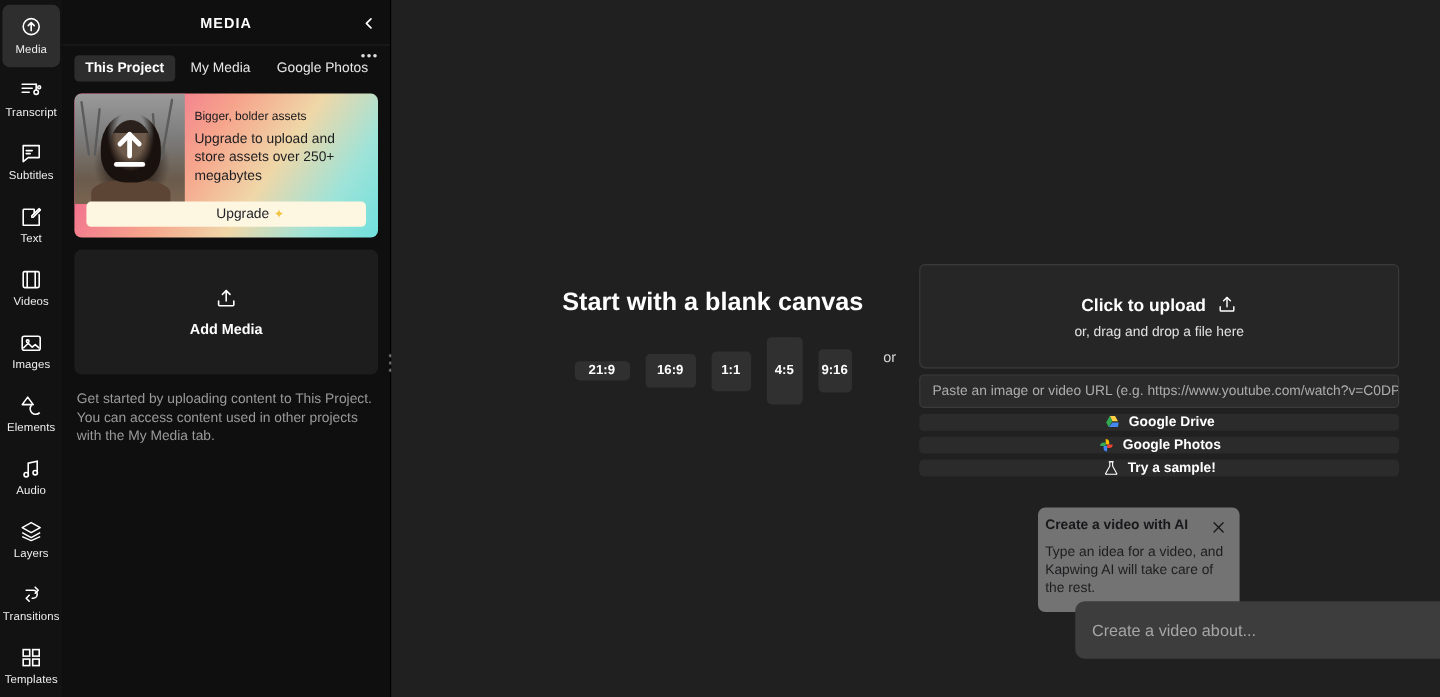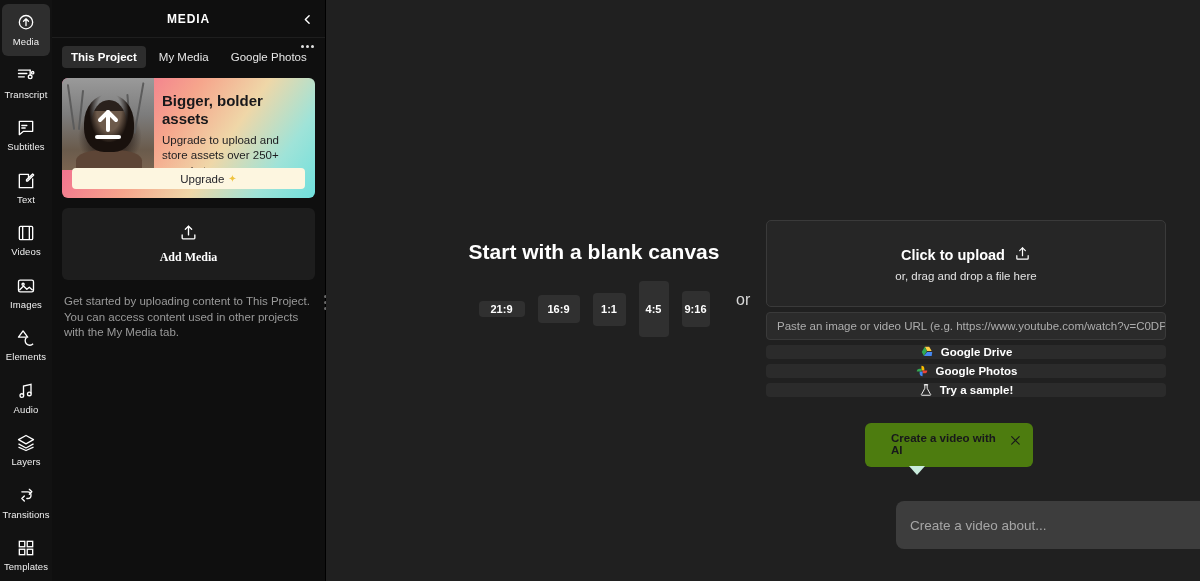"Bigger, bolder assets" .promo-h { font-size: 15px -> 10px; font-weight: bold -> normal }
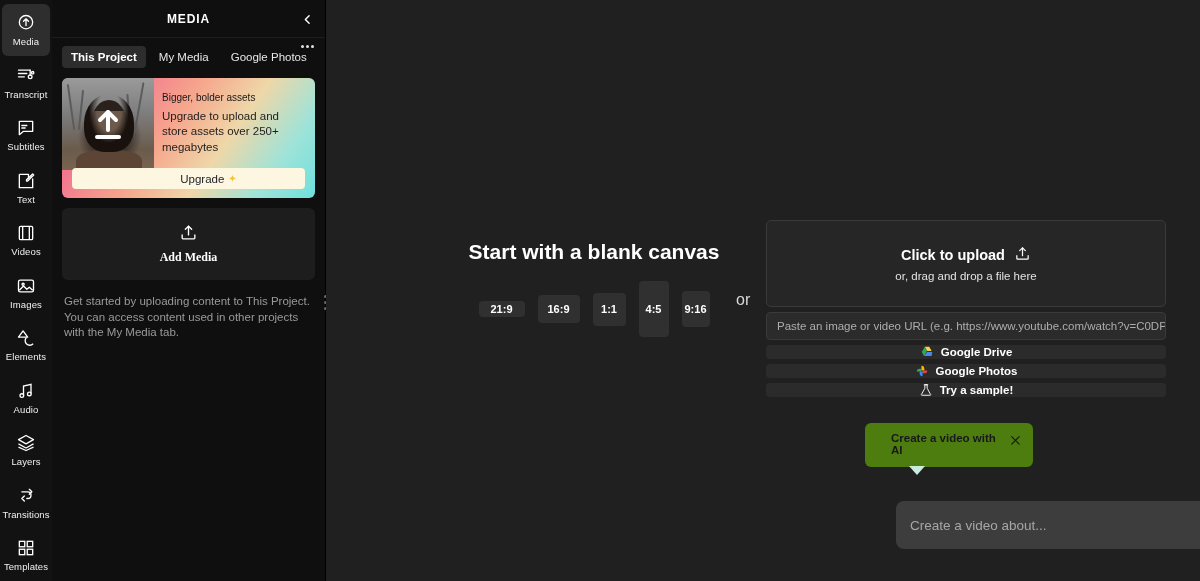"Add Media" .addmedia { font-family: Liberation Serif, serif -> none; height: 72px -> 104px }
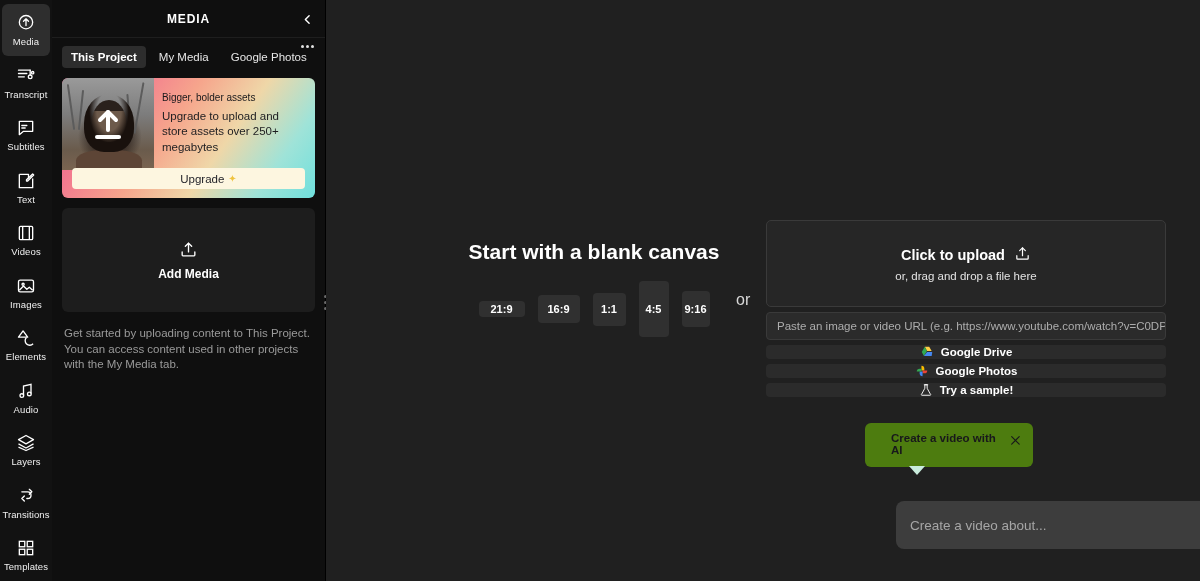"or" .or-label { font-size: 16px -> 12px }
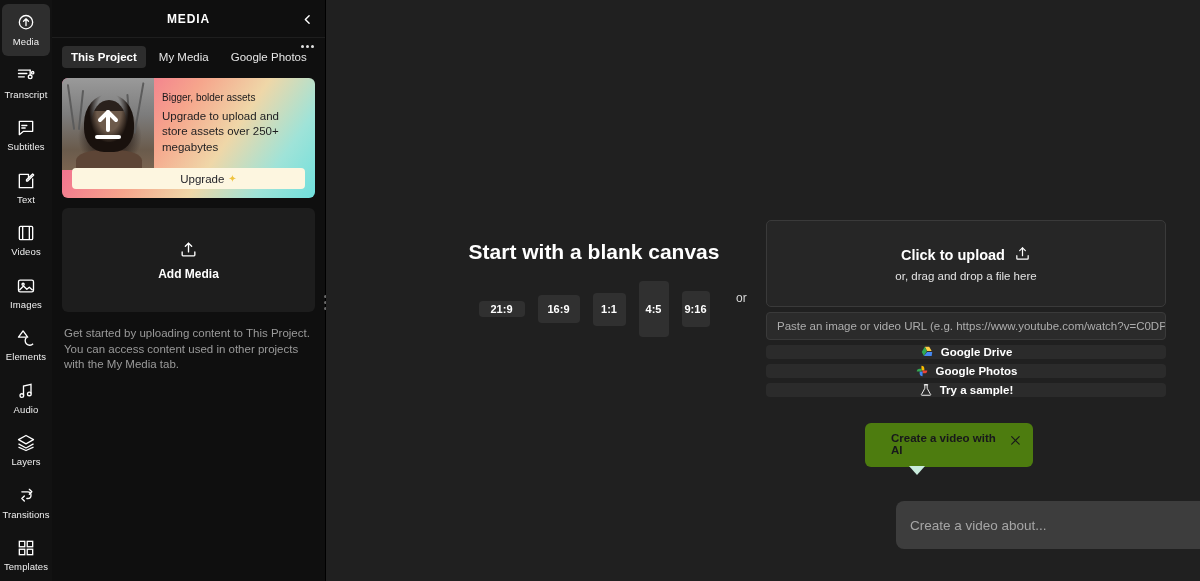"Create a video with AI" .tooltip { background: #4d7c0f -> #737373; padding: 9px 11px 11px 26px -> 9px 11px 11px 6px }
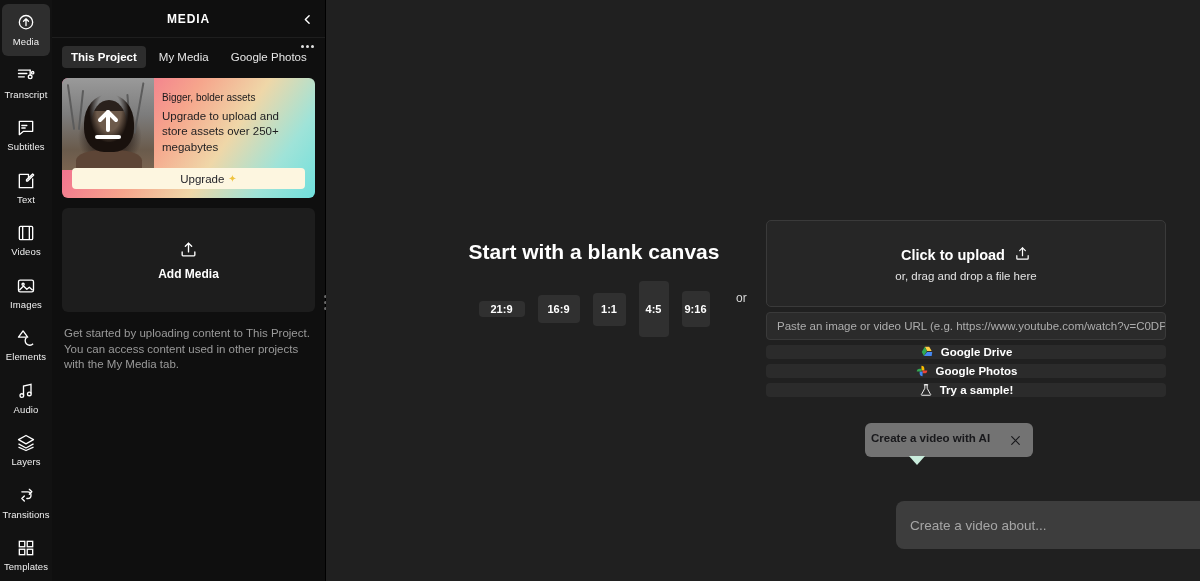"Type an idea for a" div.tt-body { html: none -> <div>Type an idea for a video, and Kapwing AI will take care of the rest.</div> }
